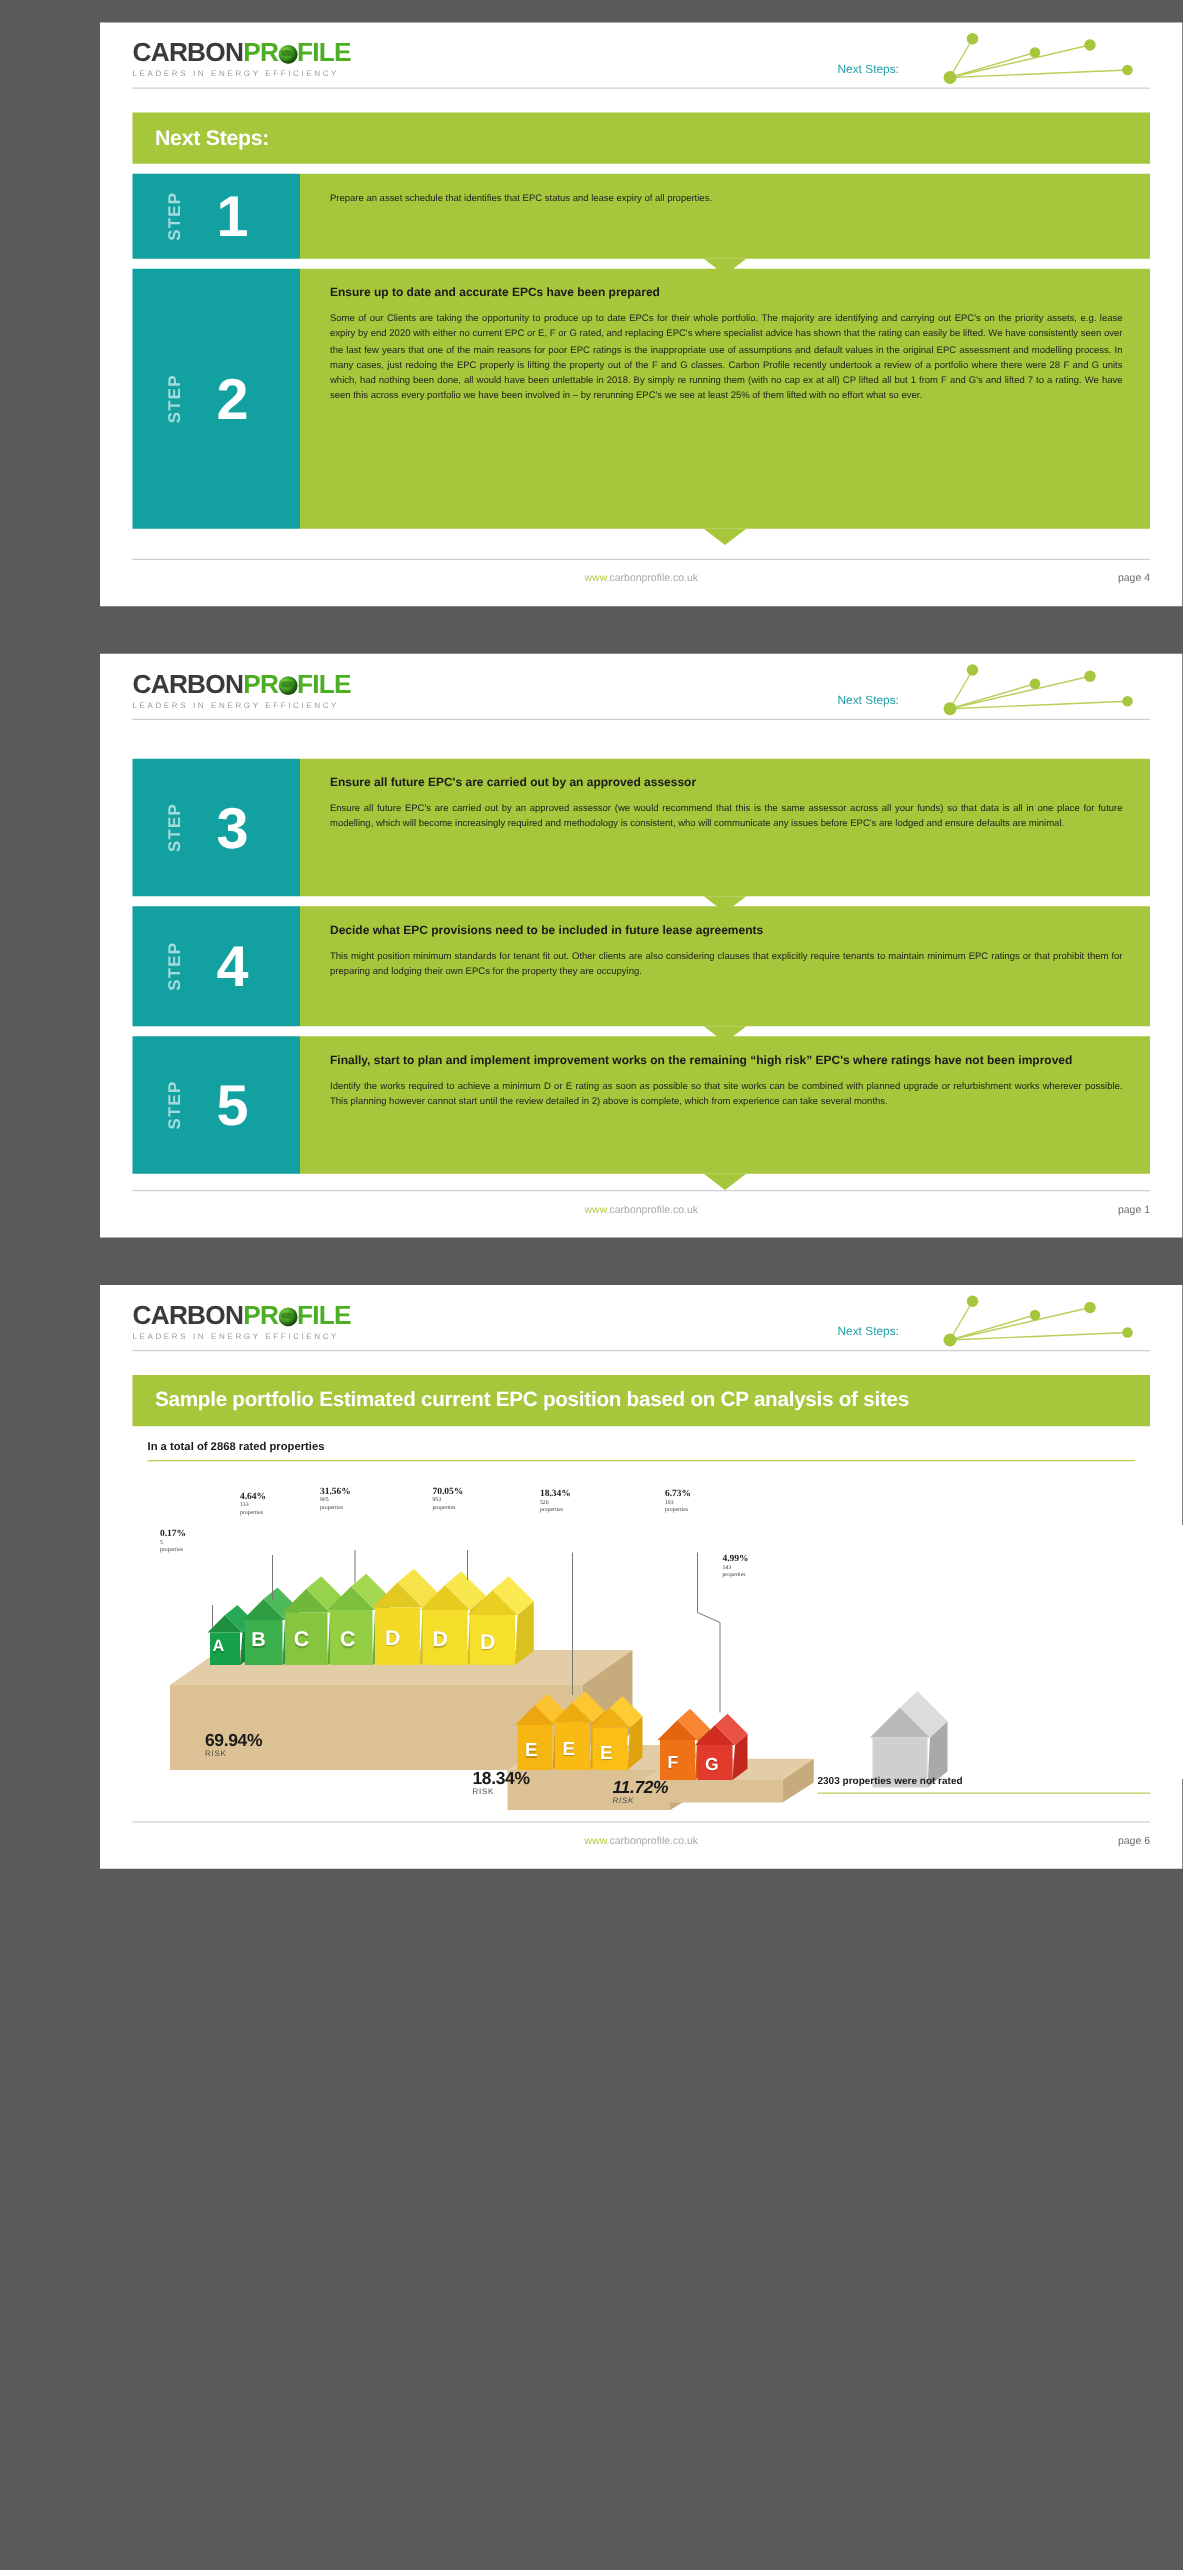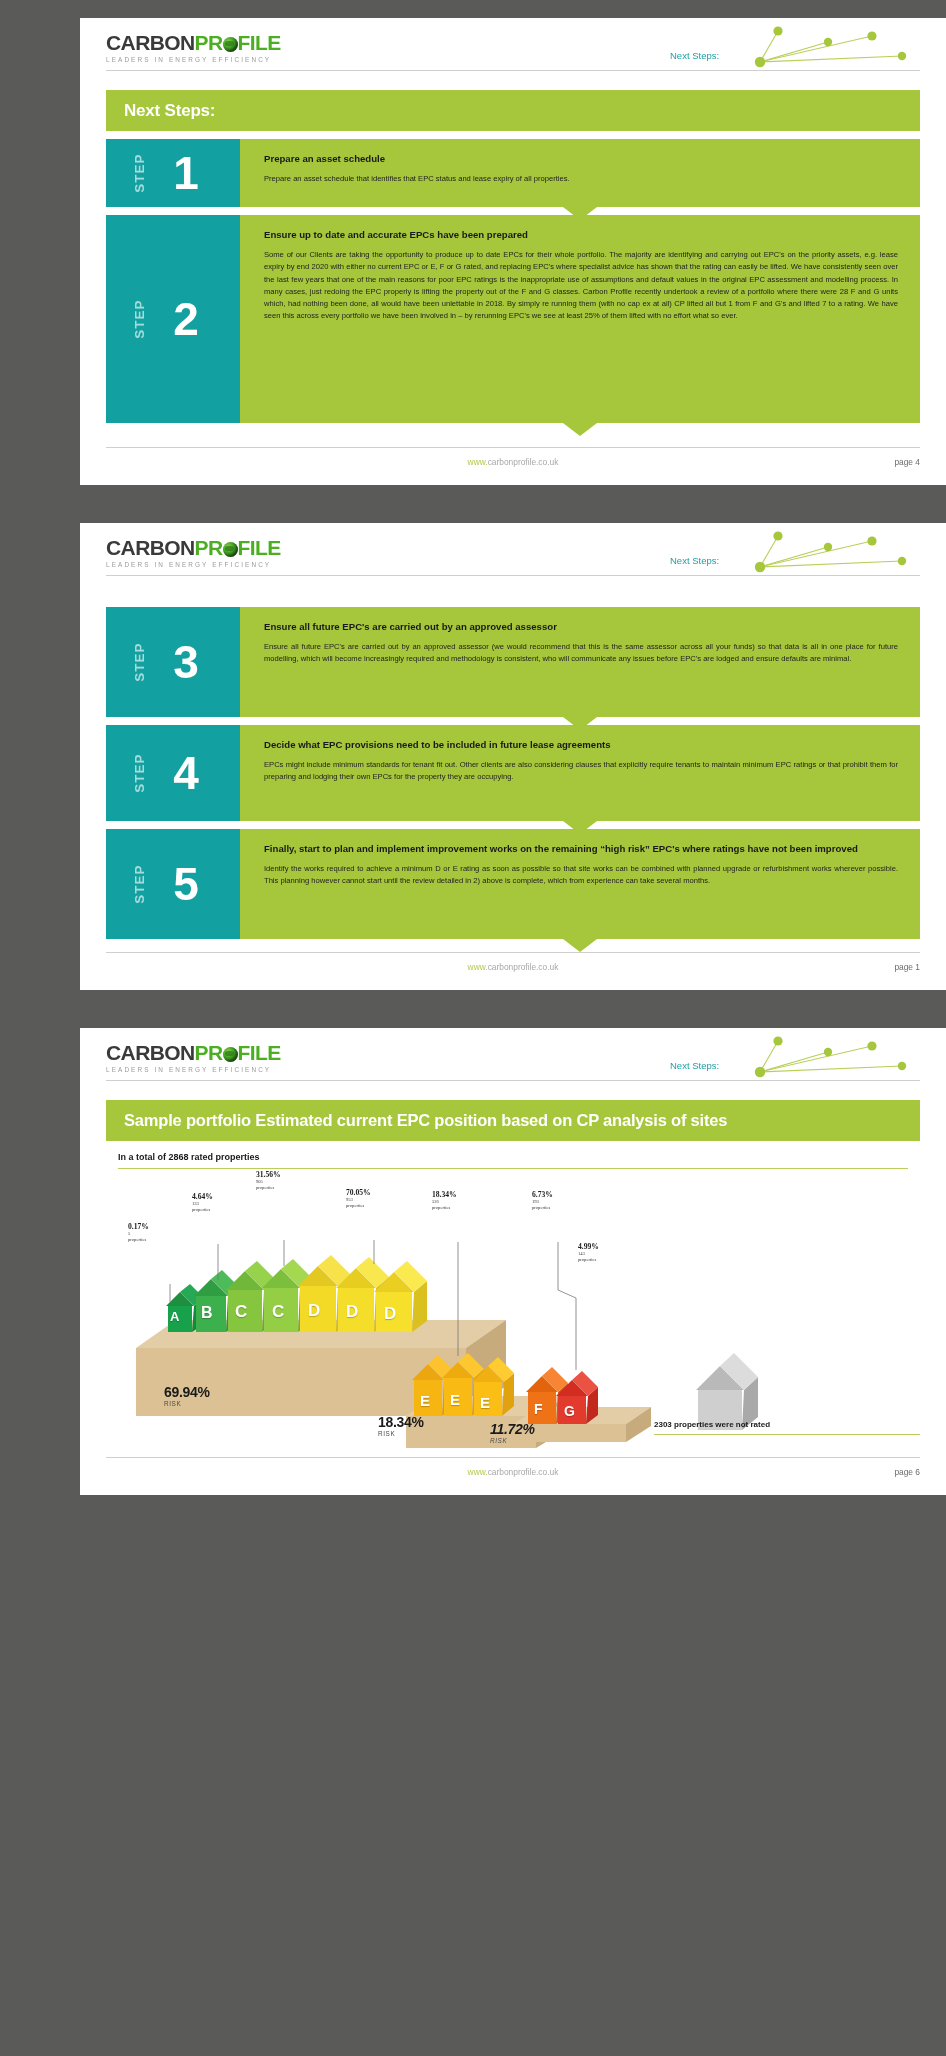"Prepare an asset schedule" div.step-head { html: <div>Prepare an asset schedule</div> -> none }
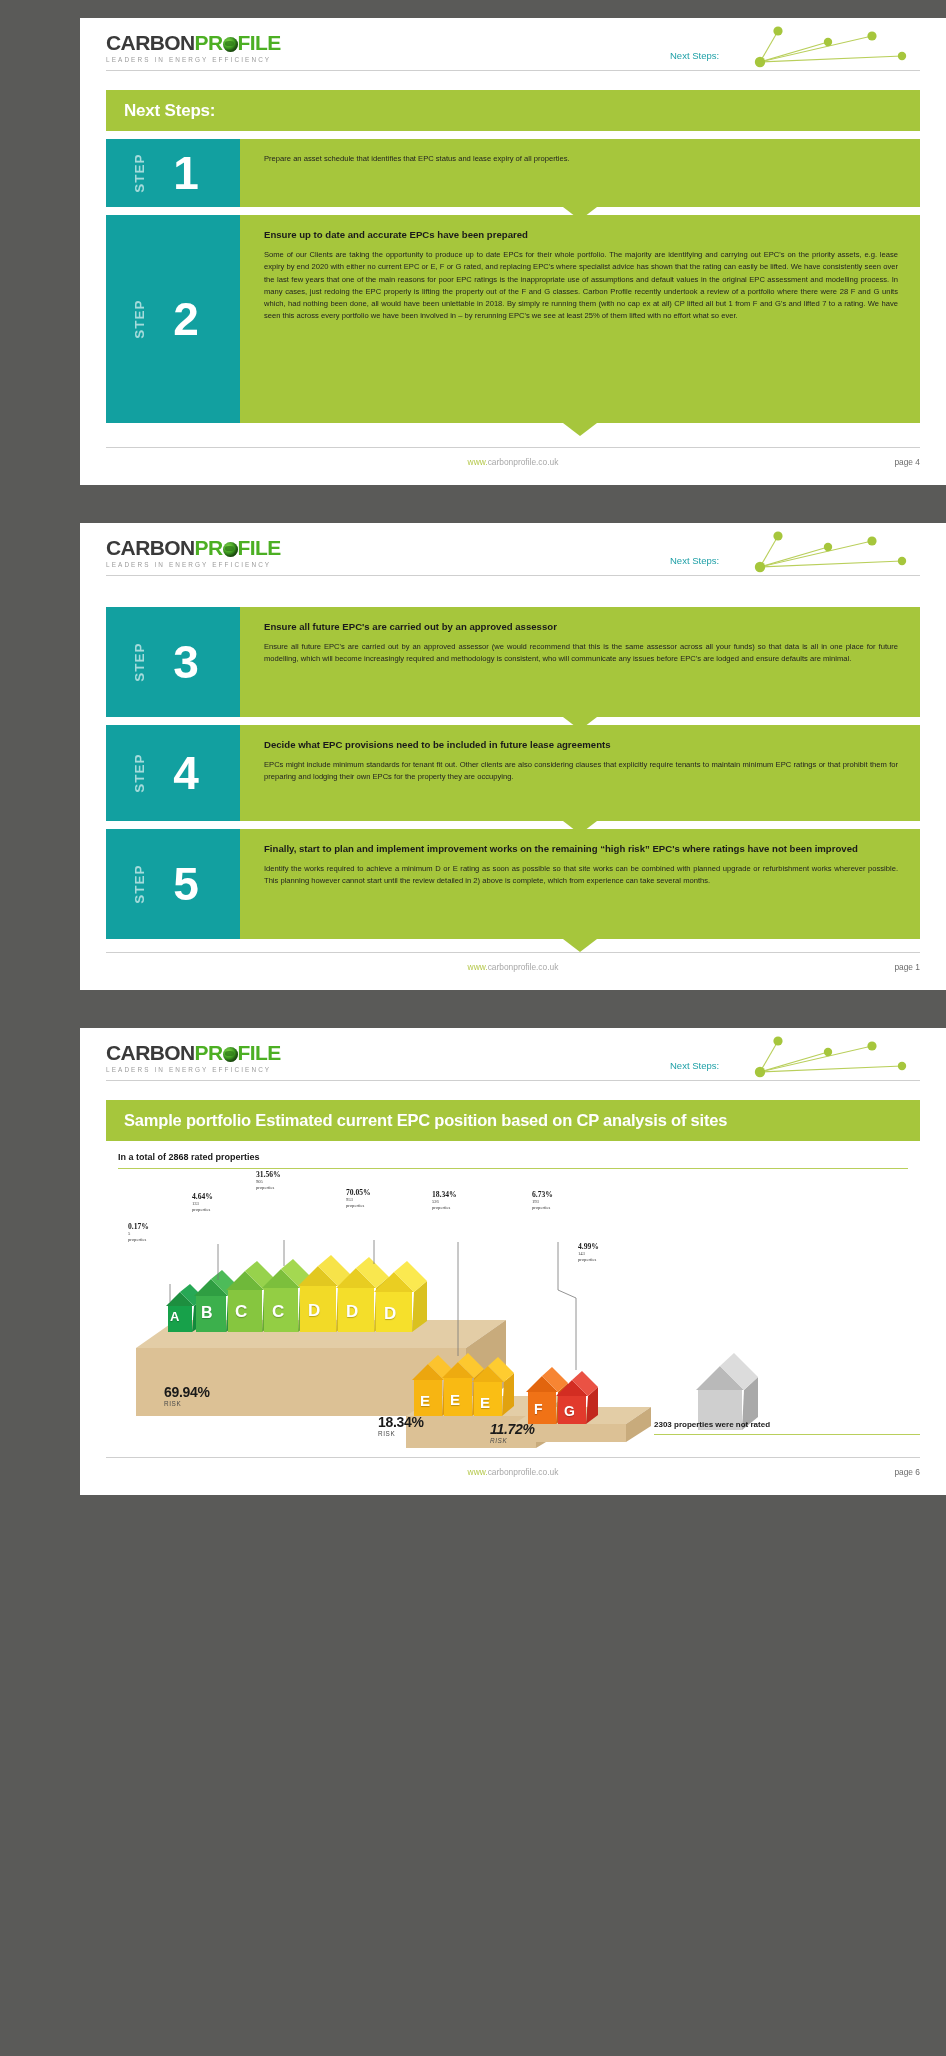"EPCs might include minimum standards" div.step-text { text: EPCs might include -> This might position }
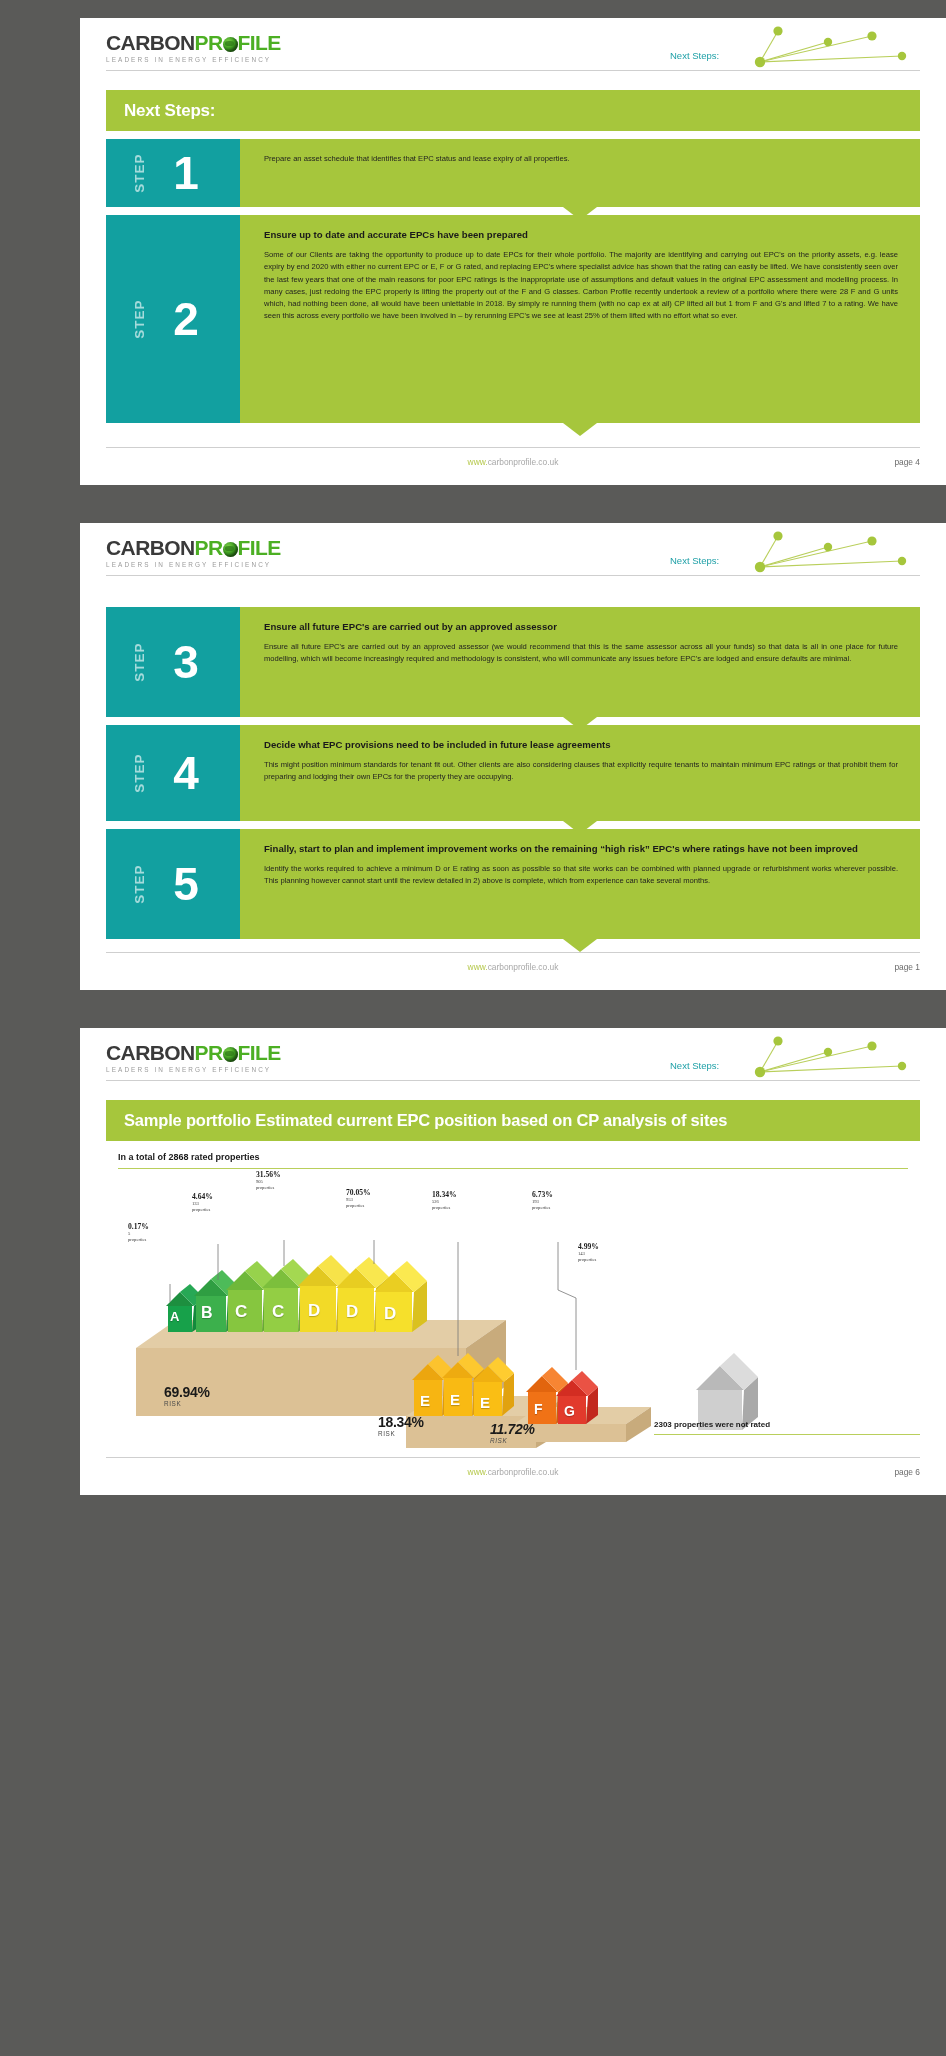"31.56%" div.callout { top: 18px -> 36px }
